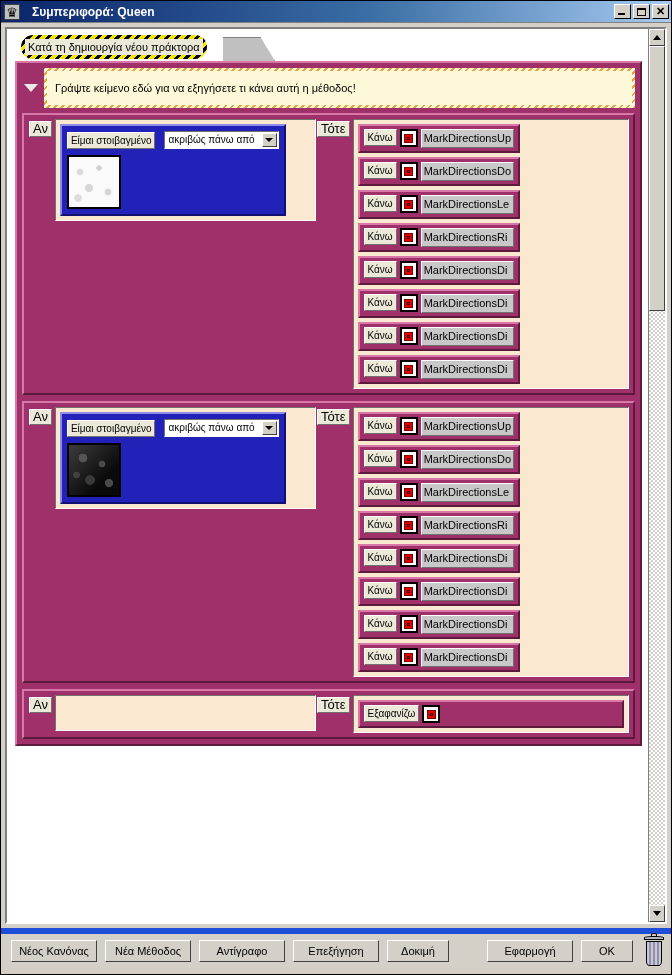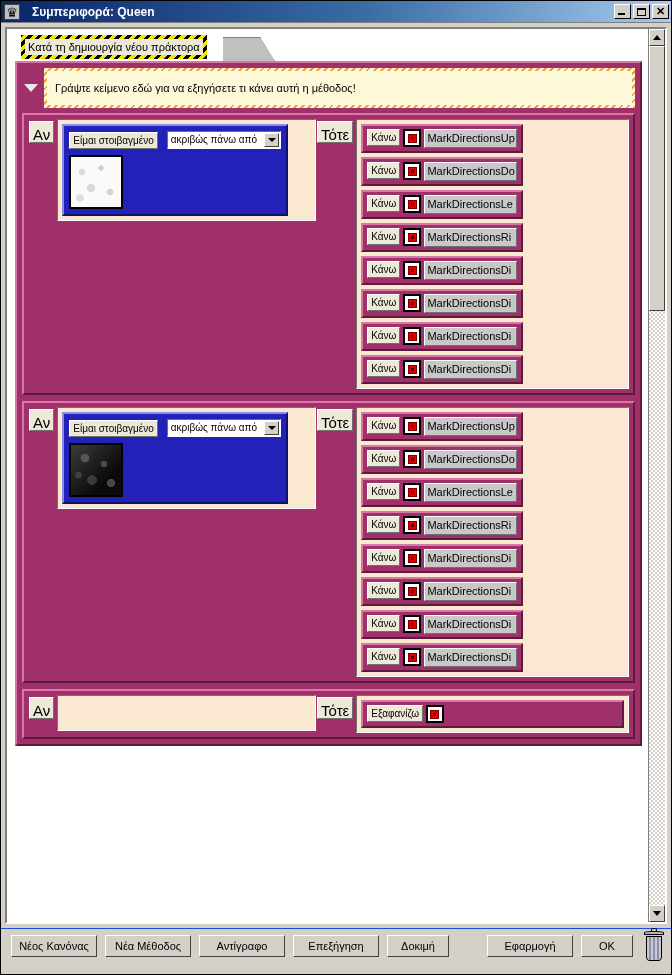"Κατά τη δημιουργία νέου πράκτορα" .tab { border-radius: none -> 12px }
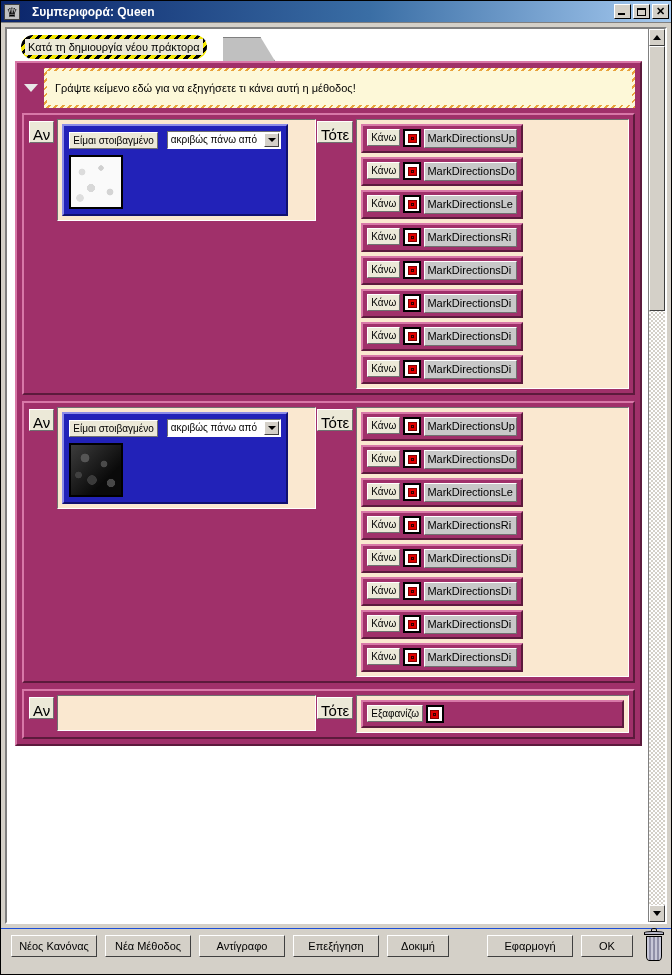"Αν" .side-tag { font-size: 15px -> 13px; padding: 7px 3px 2px 3px -> 1px 3px 2px 3px }
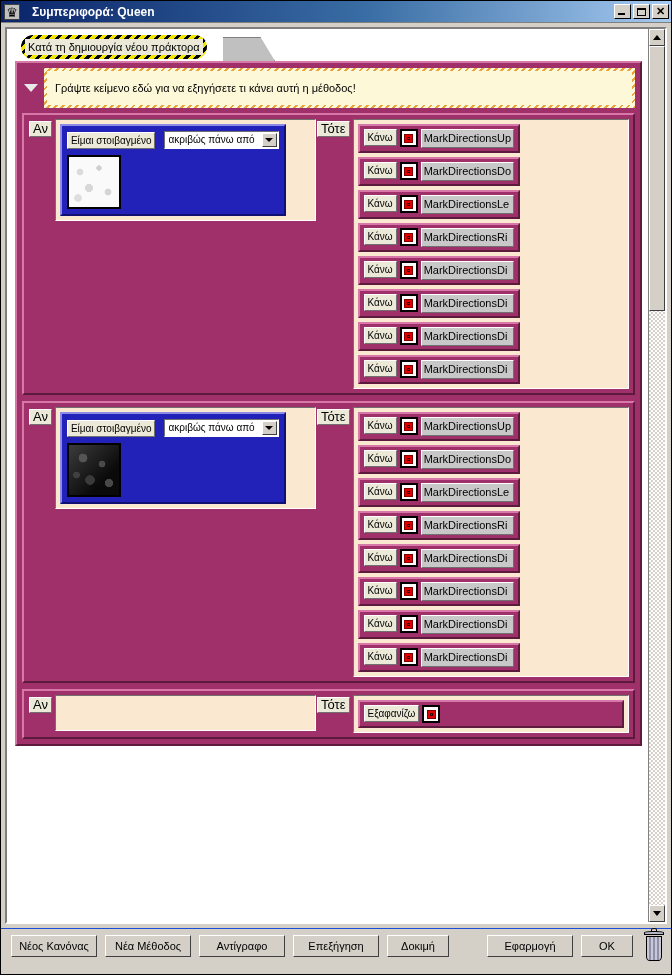"Νέος Κανόνας" .buttonbar { border-top: 1px solid #1d4ed8 -> 6px solid #1d4ed8 }
